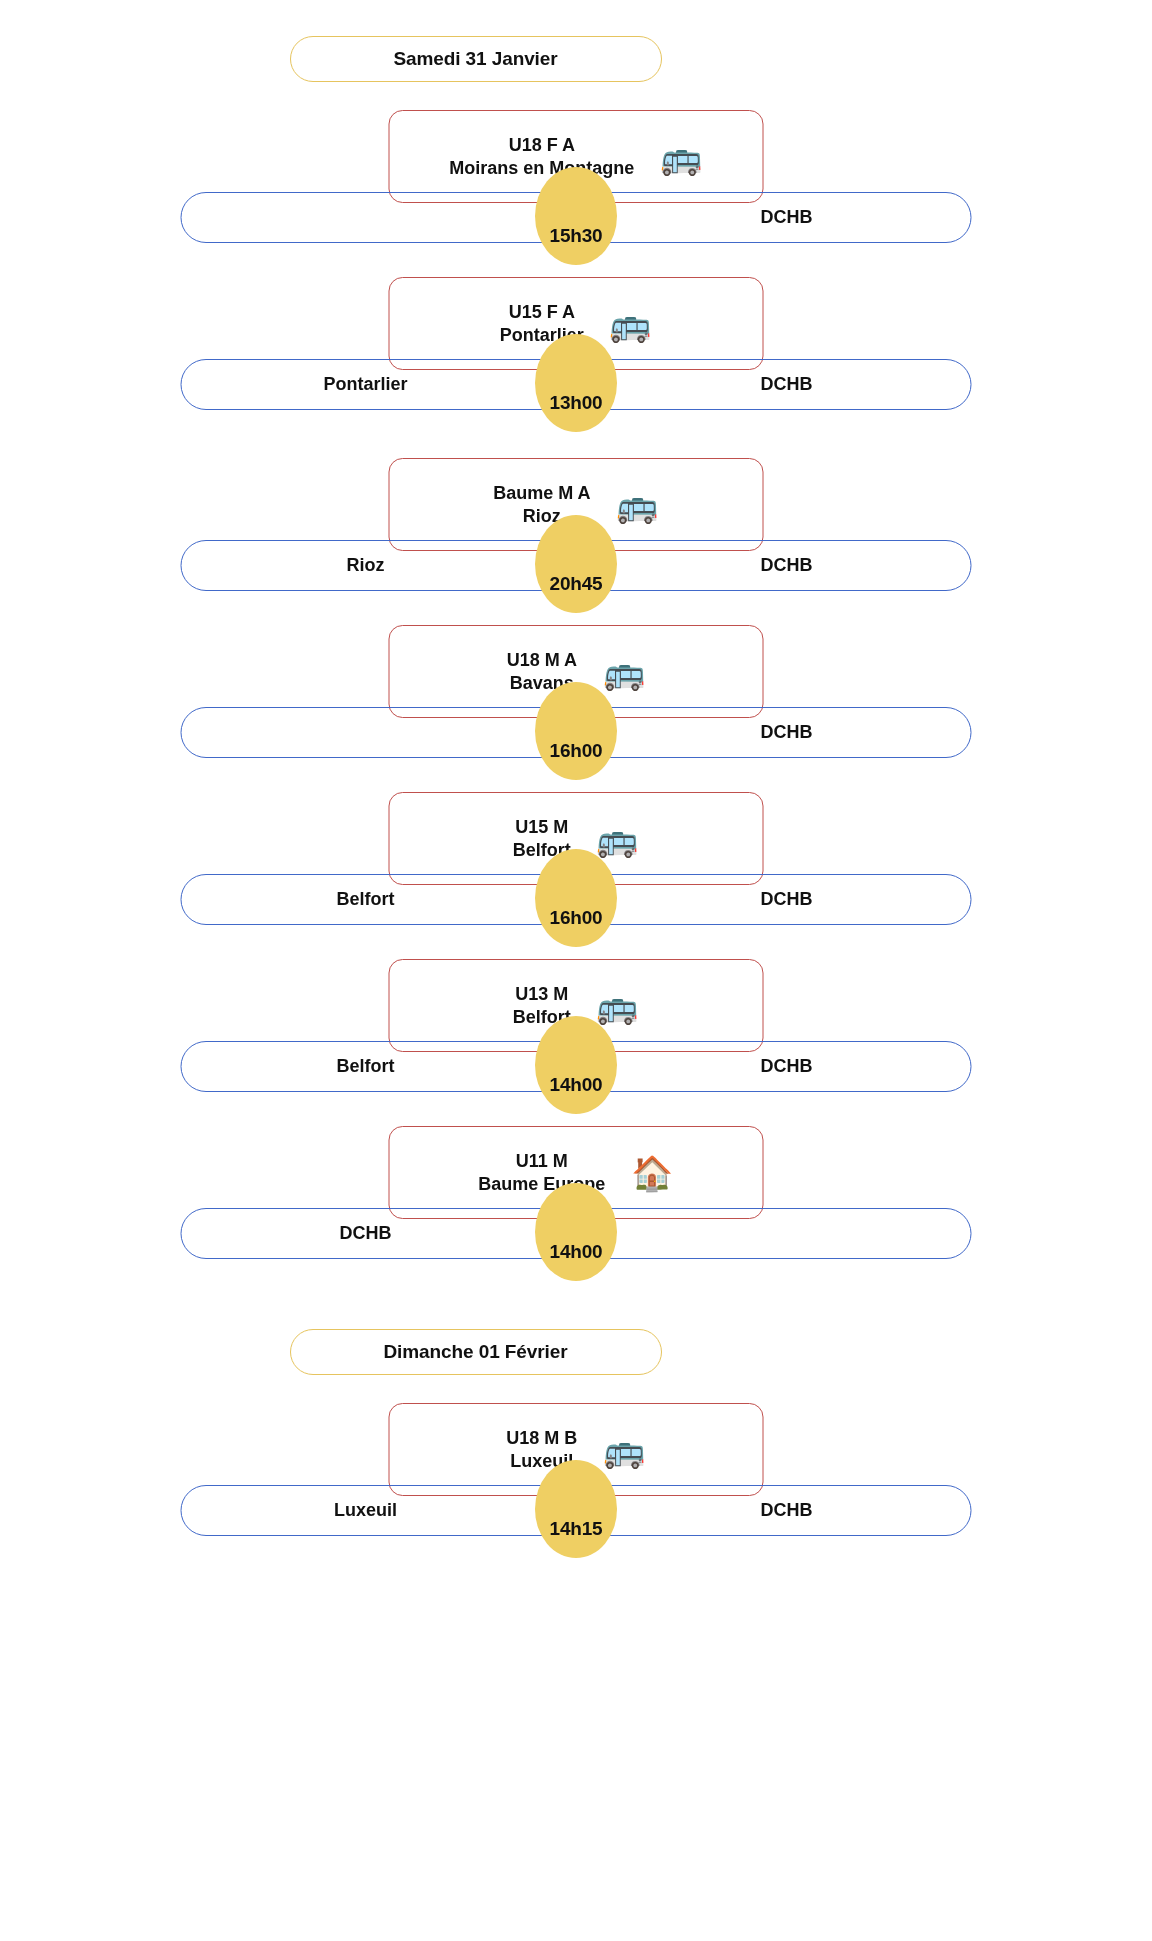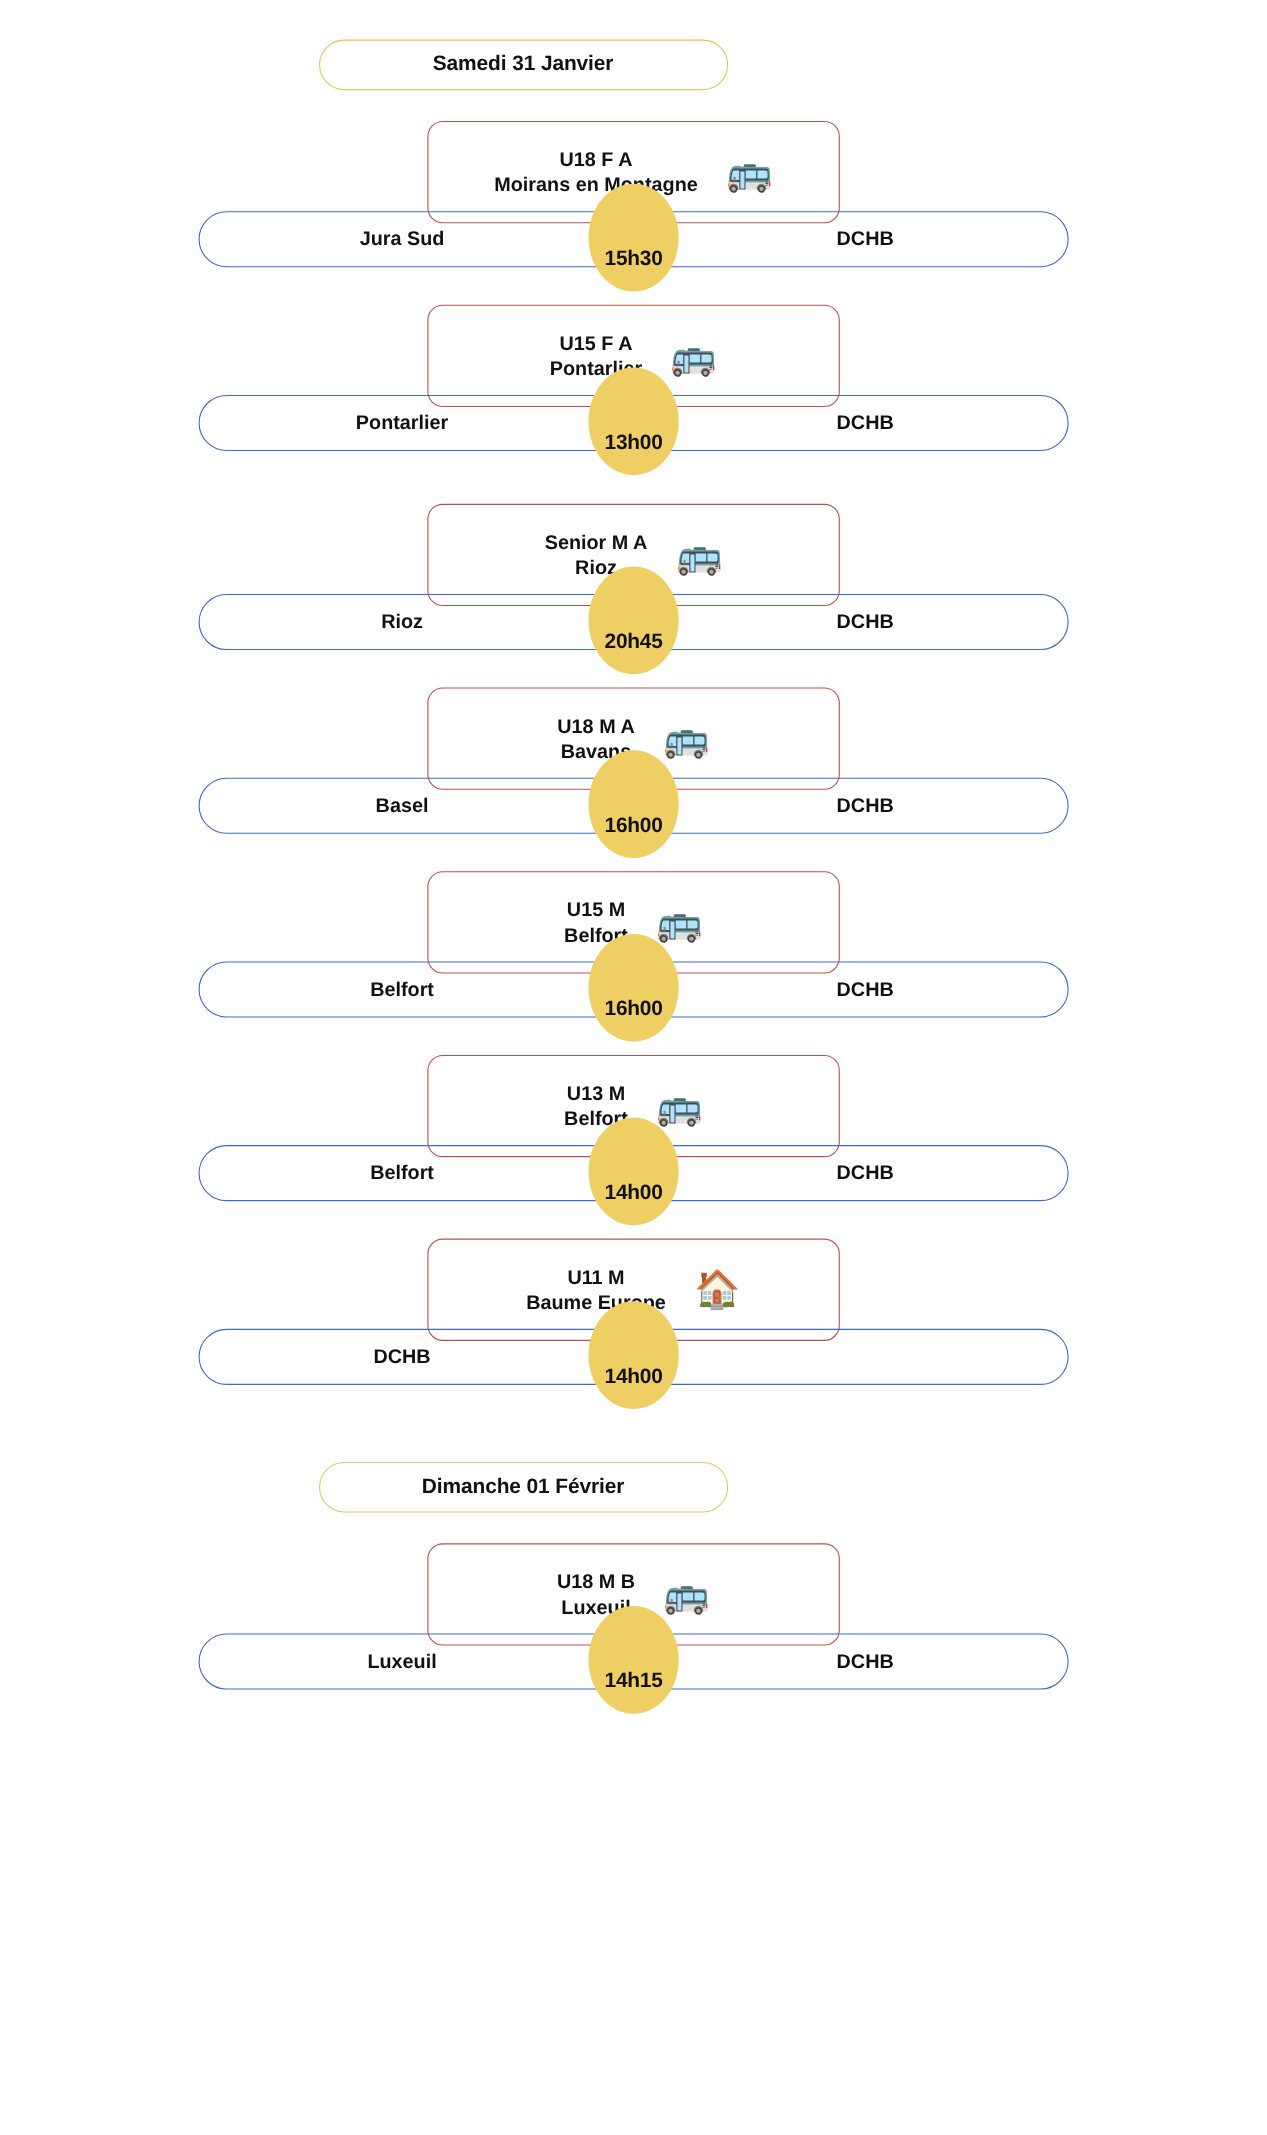"Jura Sud" div.team-name { html: <div>Jura Sud</div> -> none }
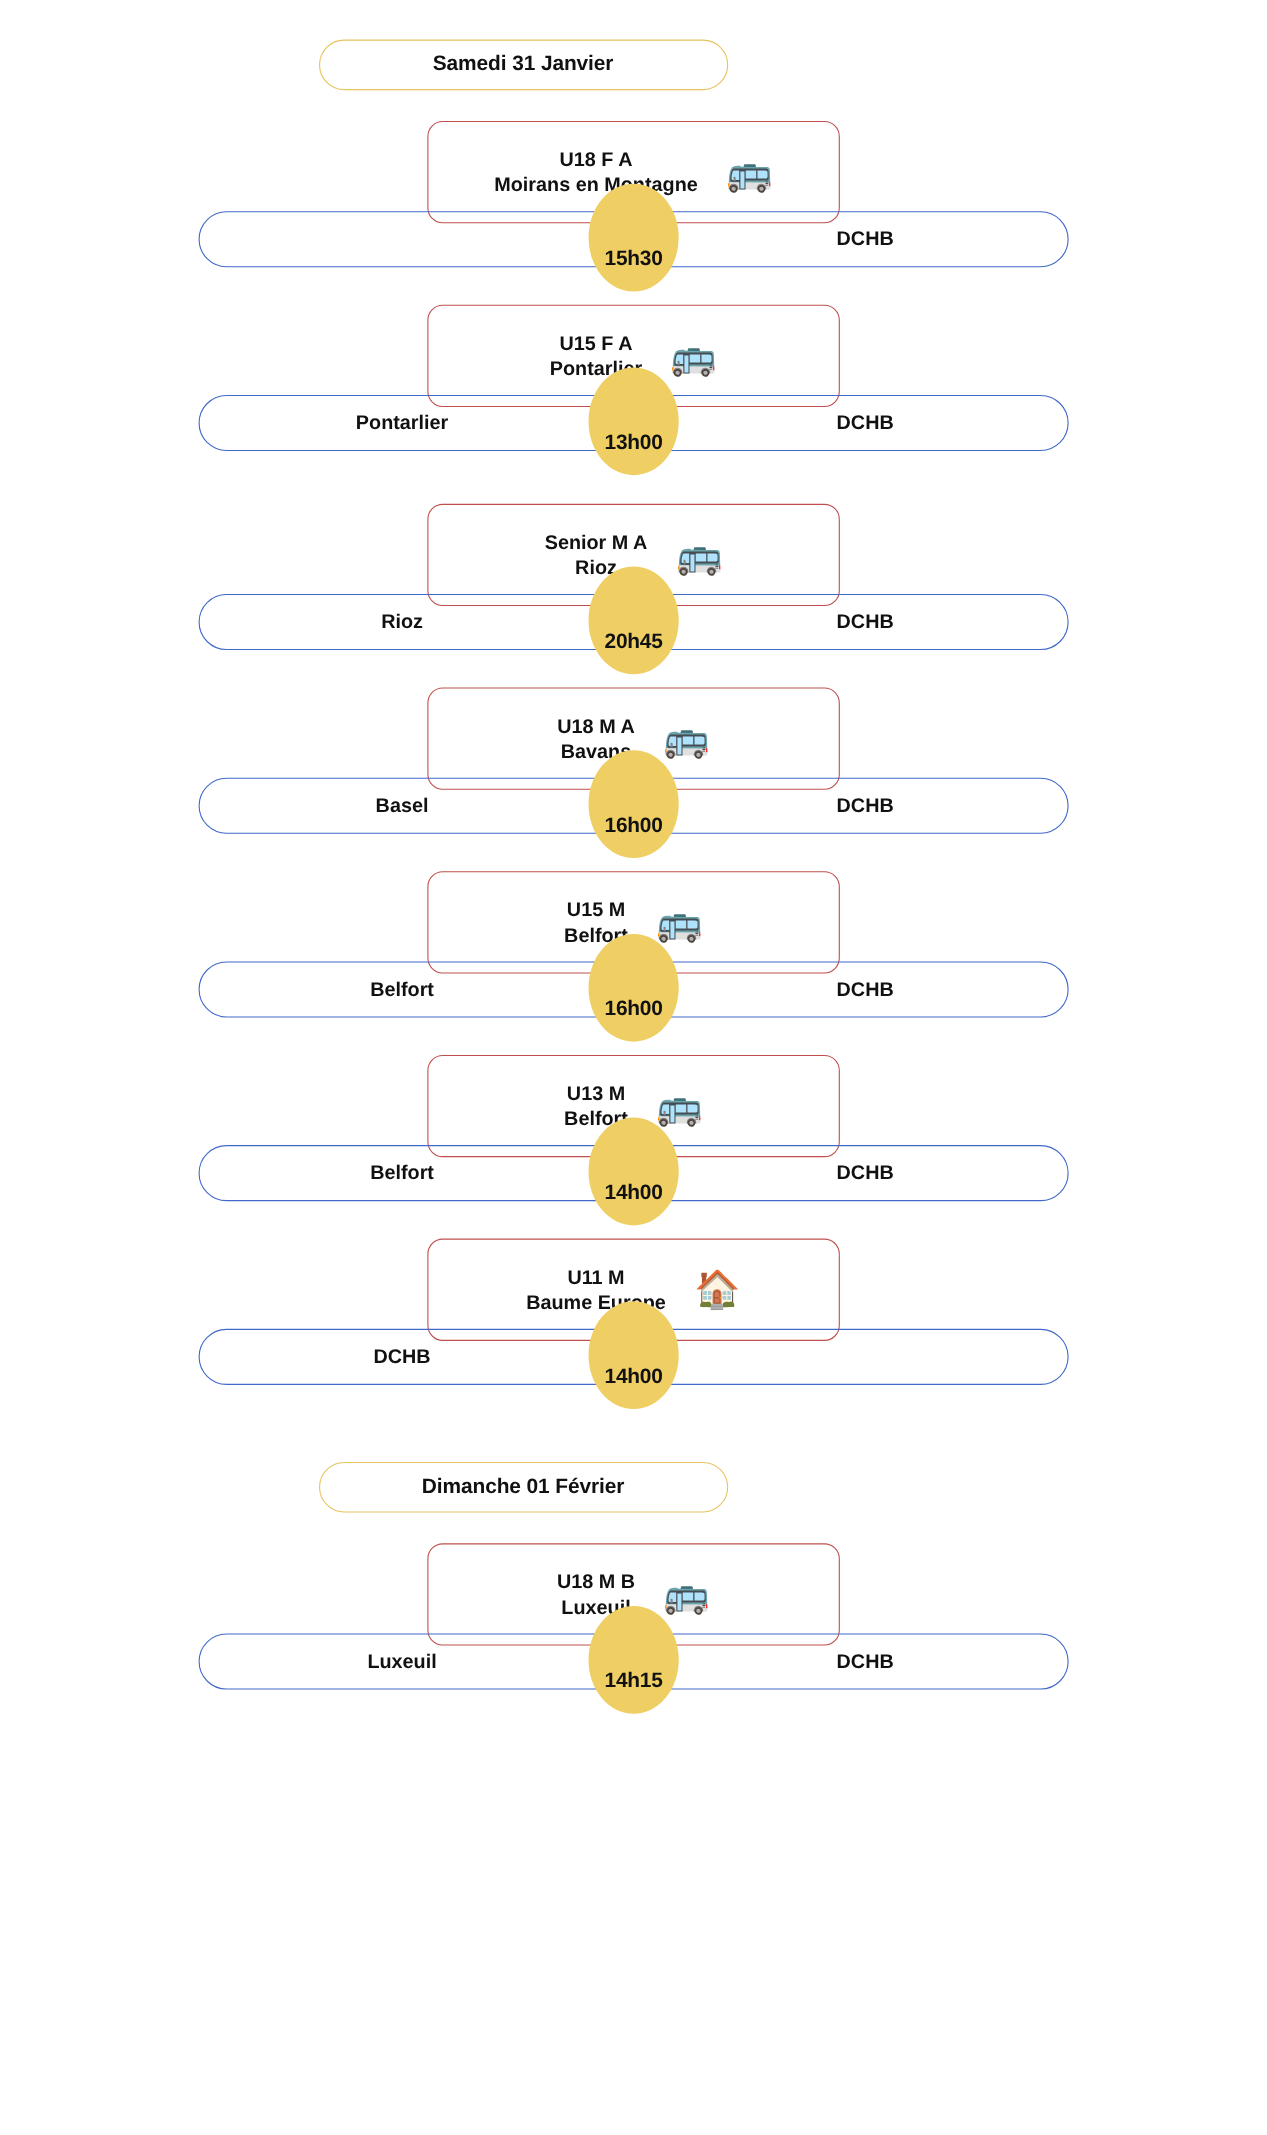"Senior M A" span.cat-line1 { text: Senior -> Baume }
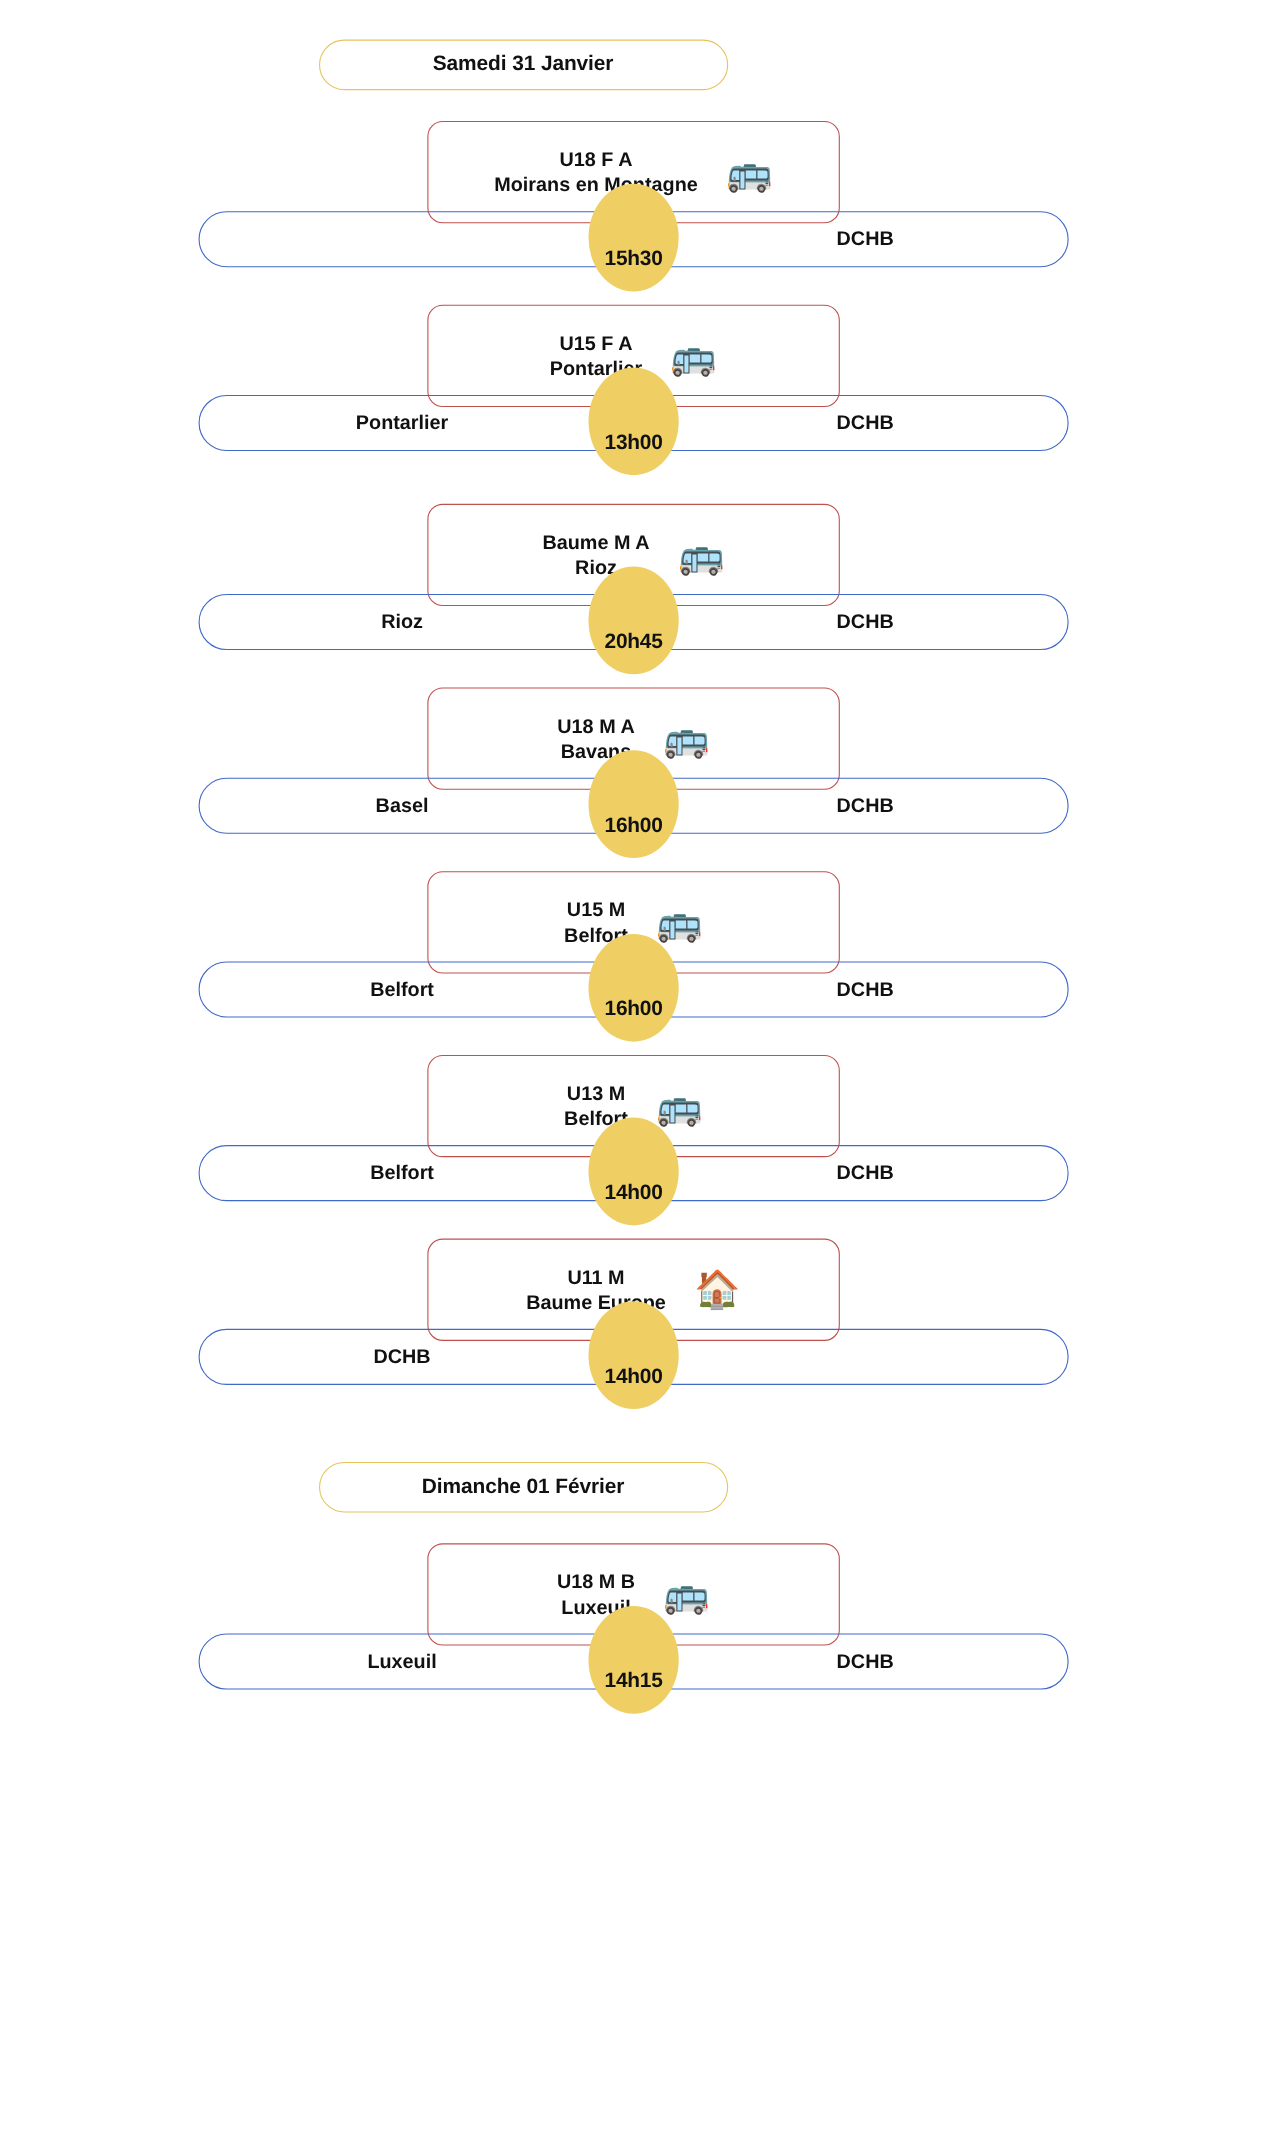"Basel" div.team-name { html: <div>Basel</div> -> none }
